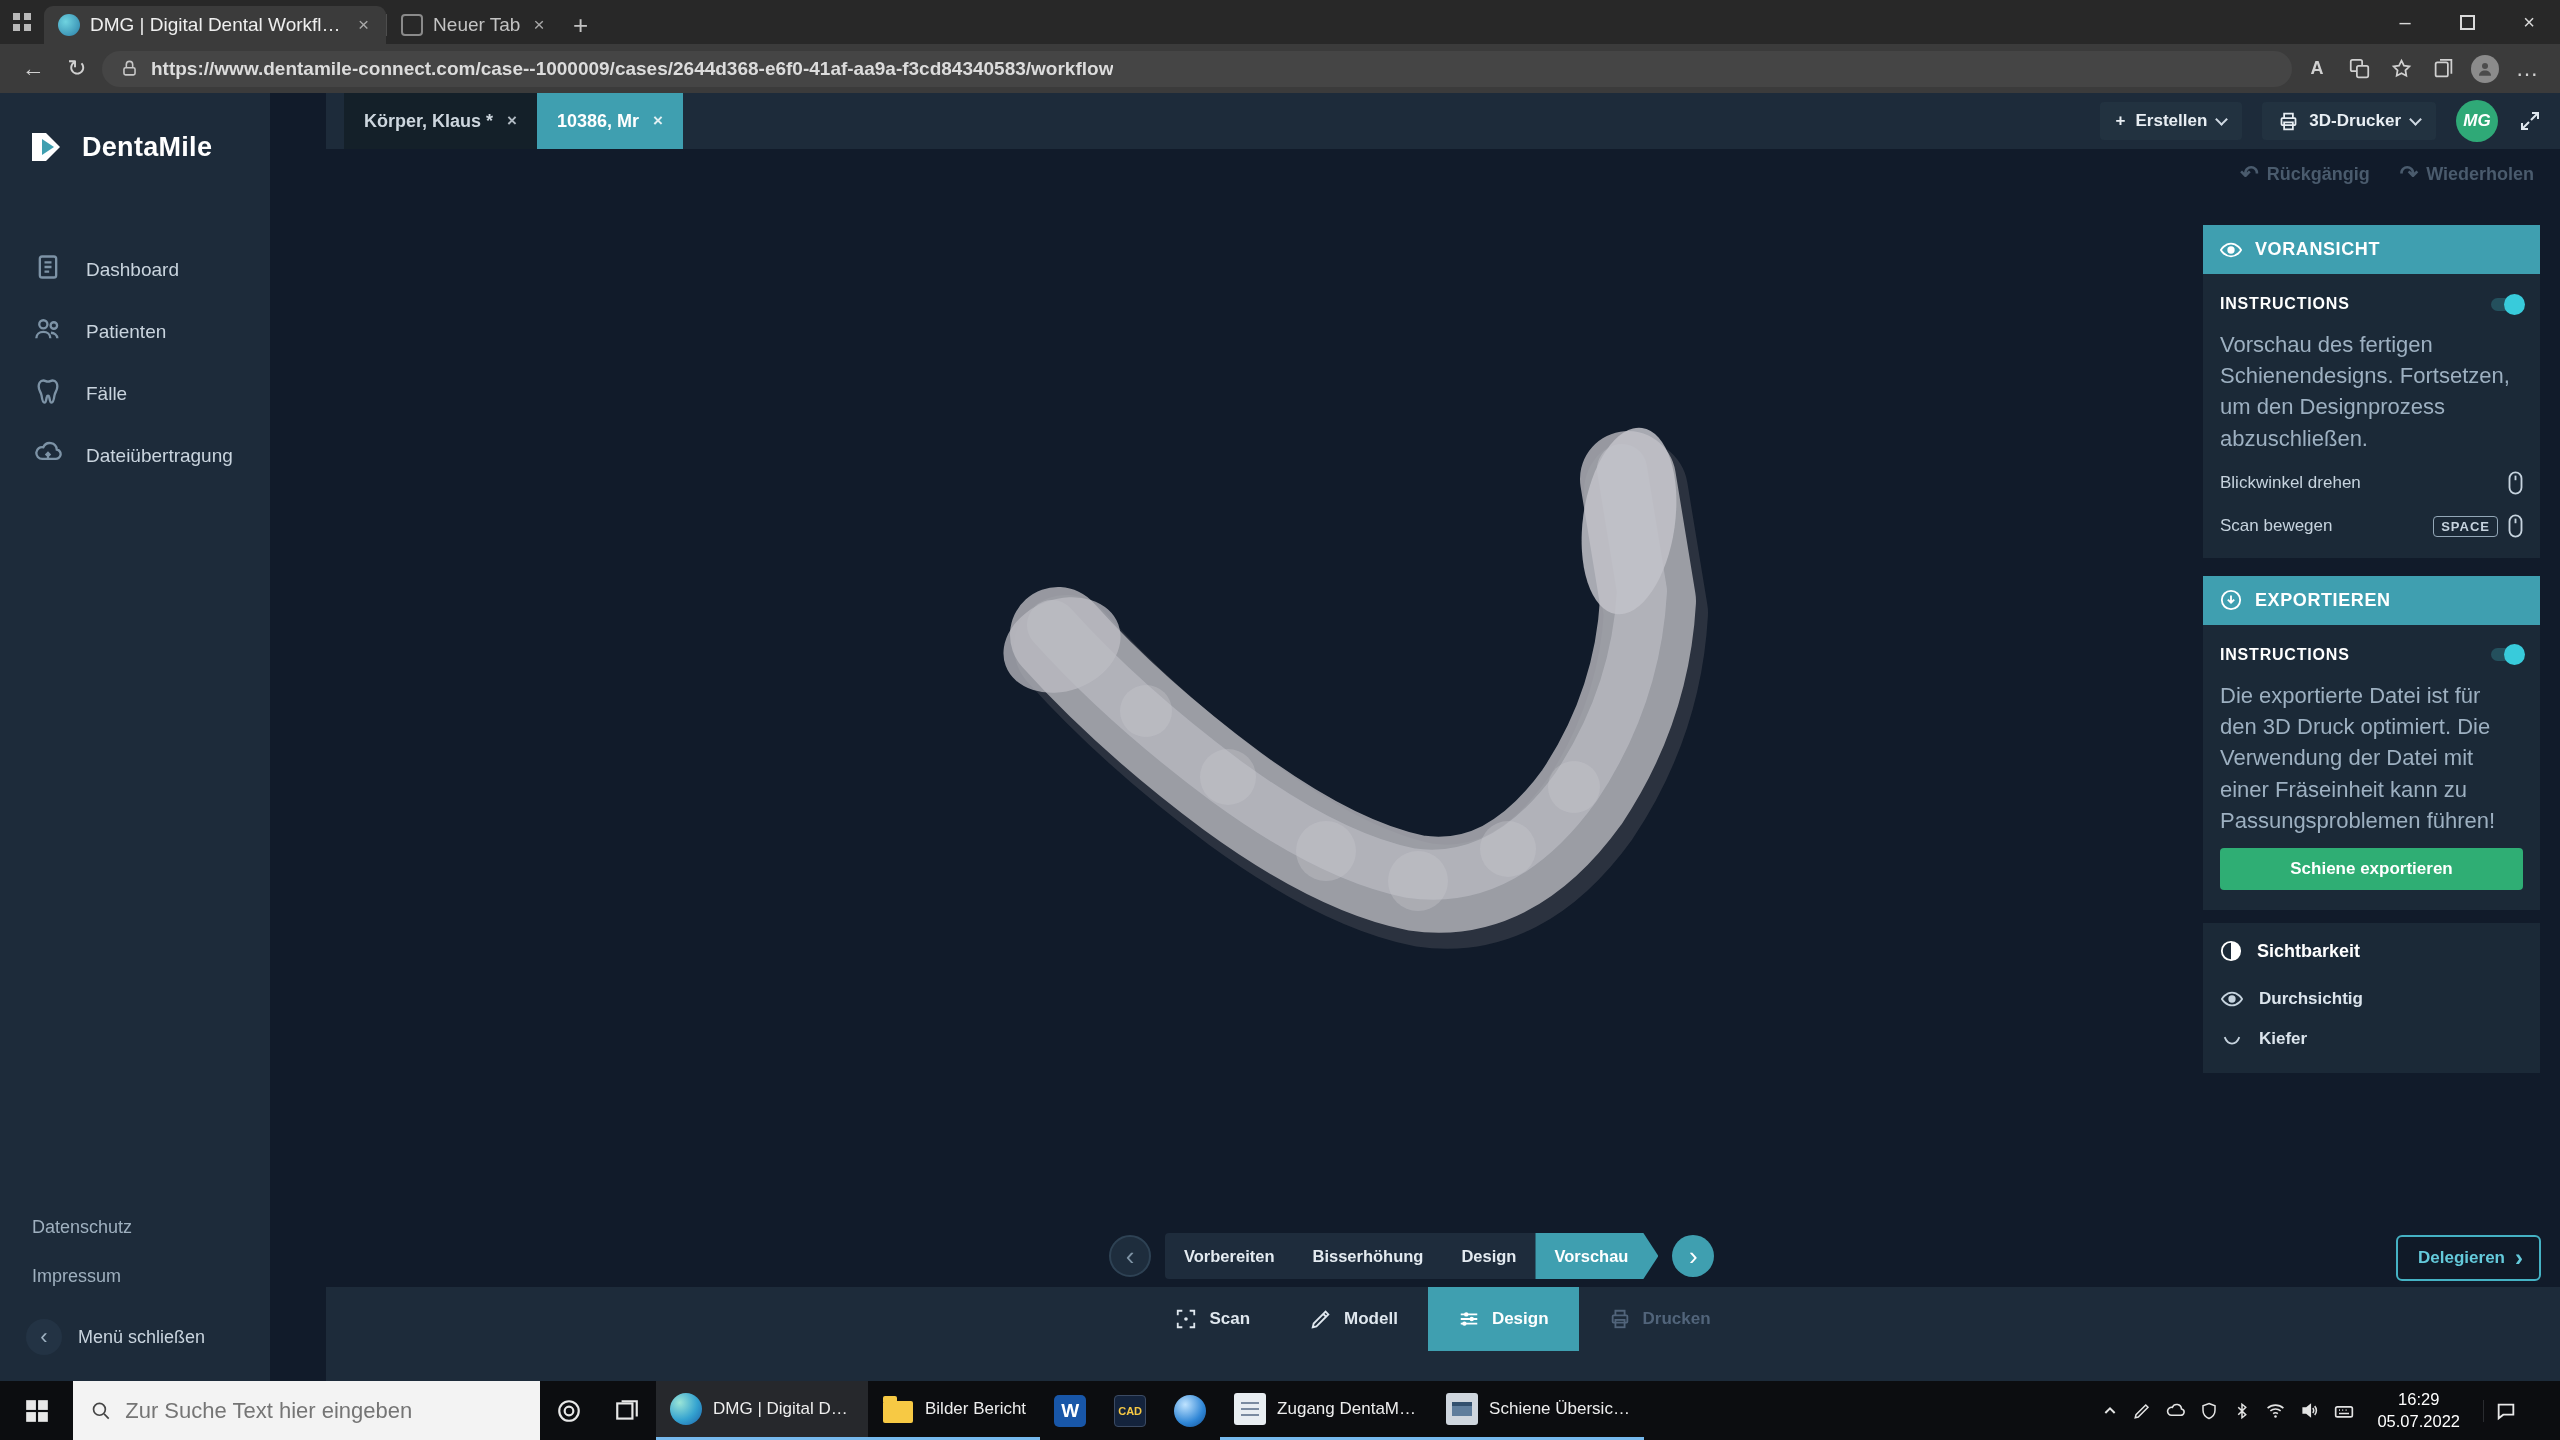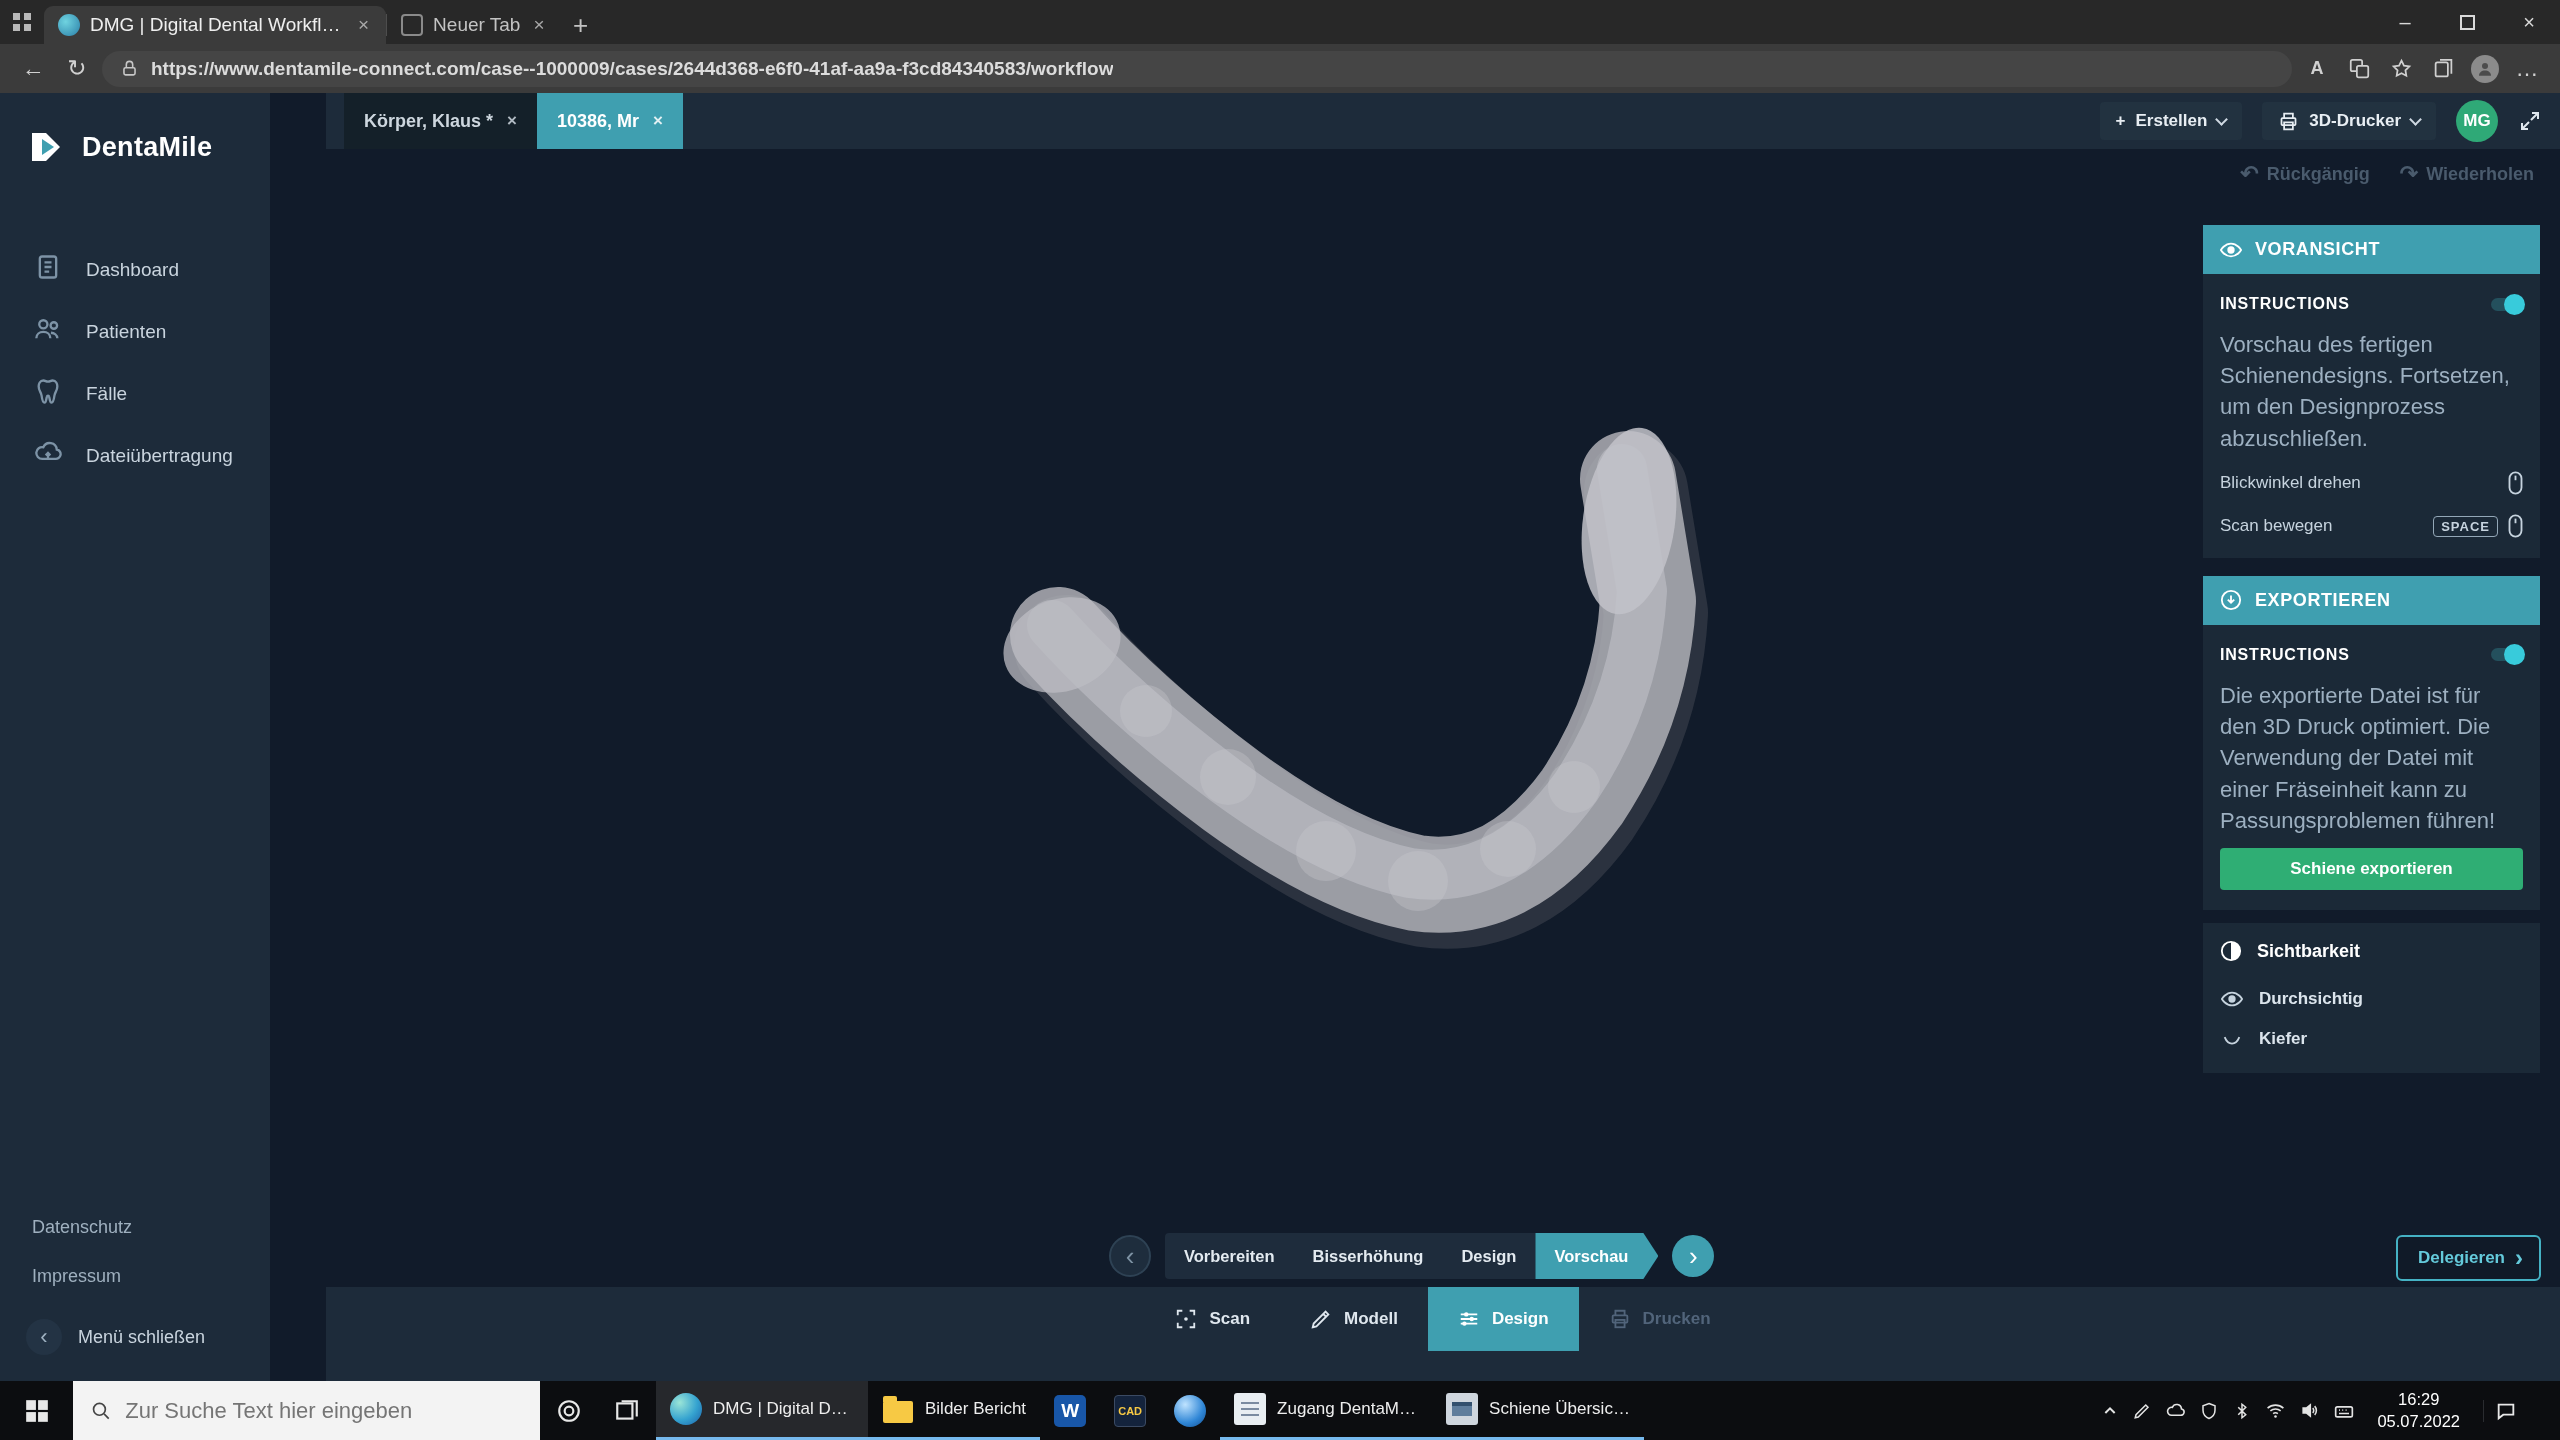"MG" .avatar { font-style: none -> italic }
